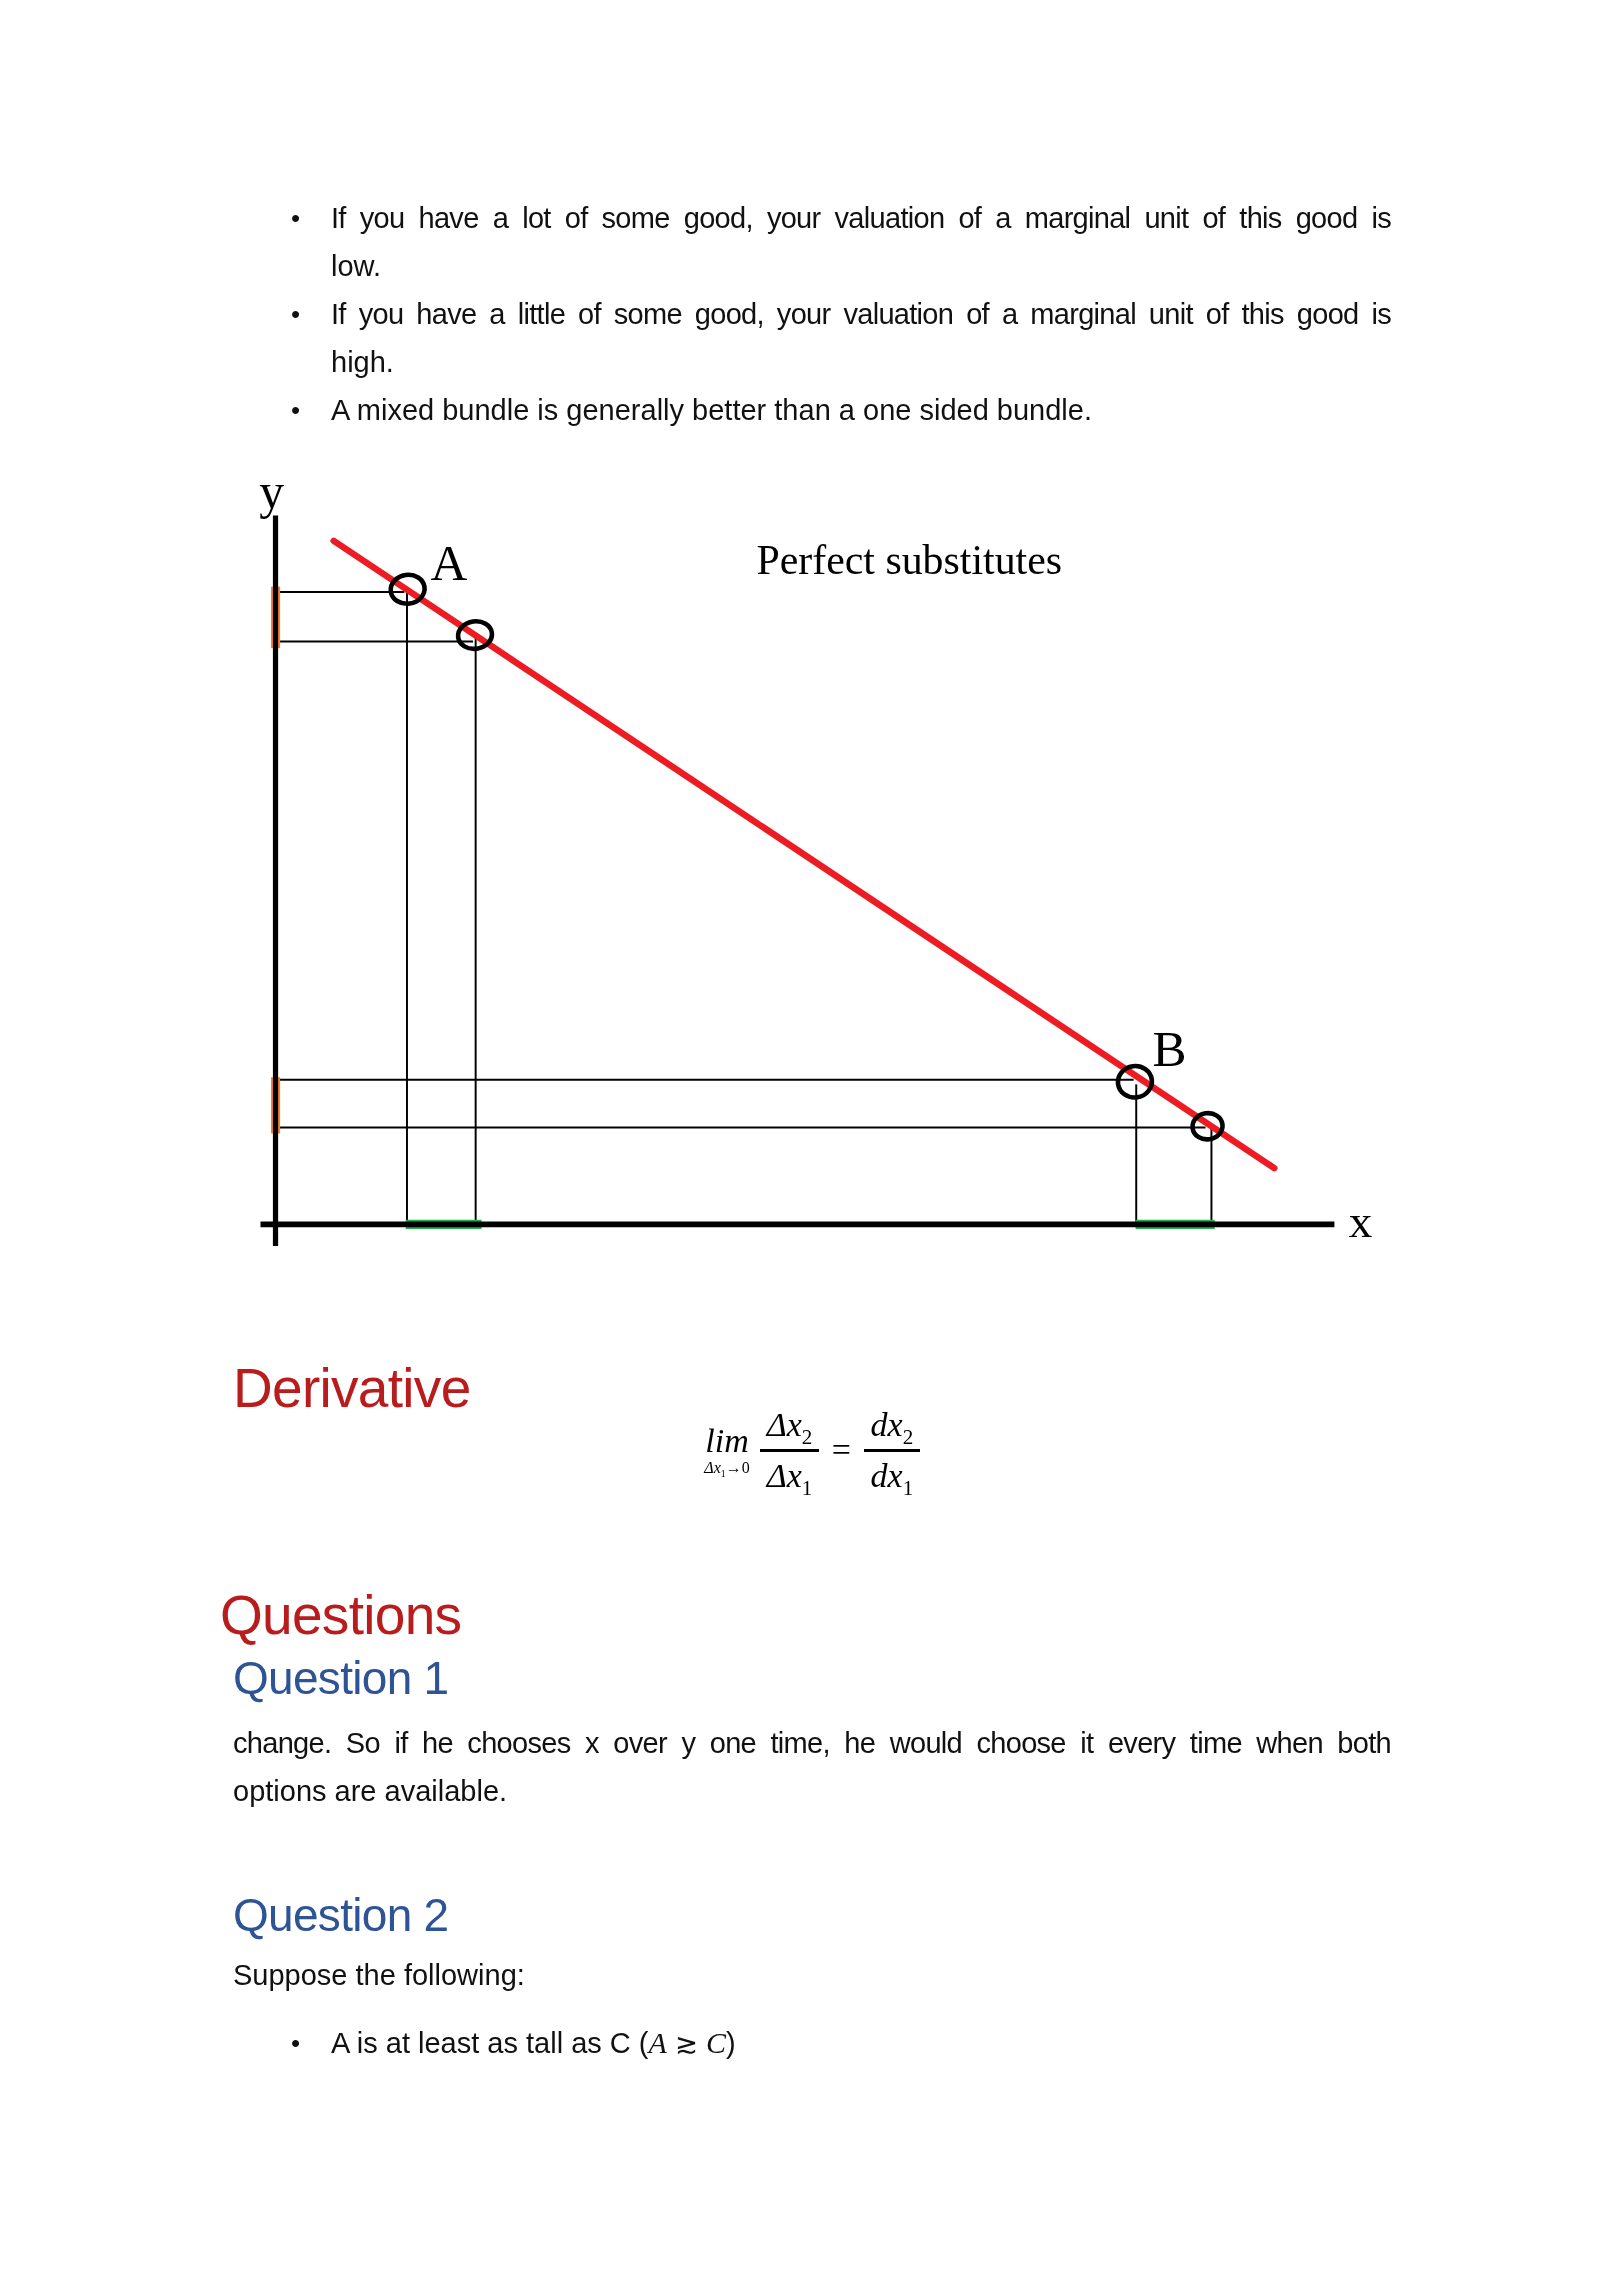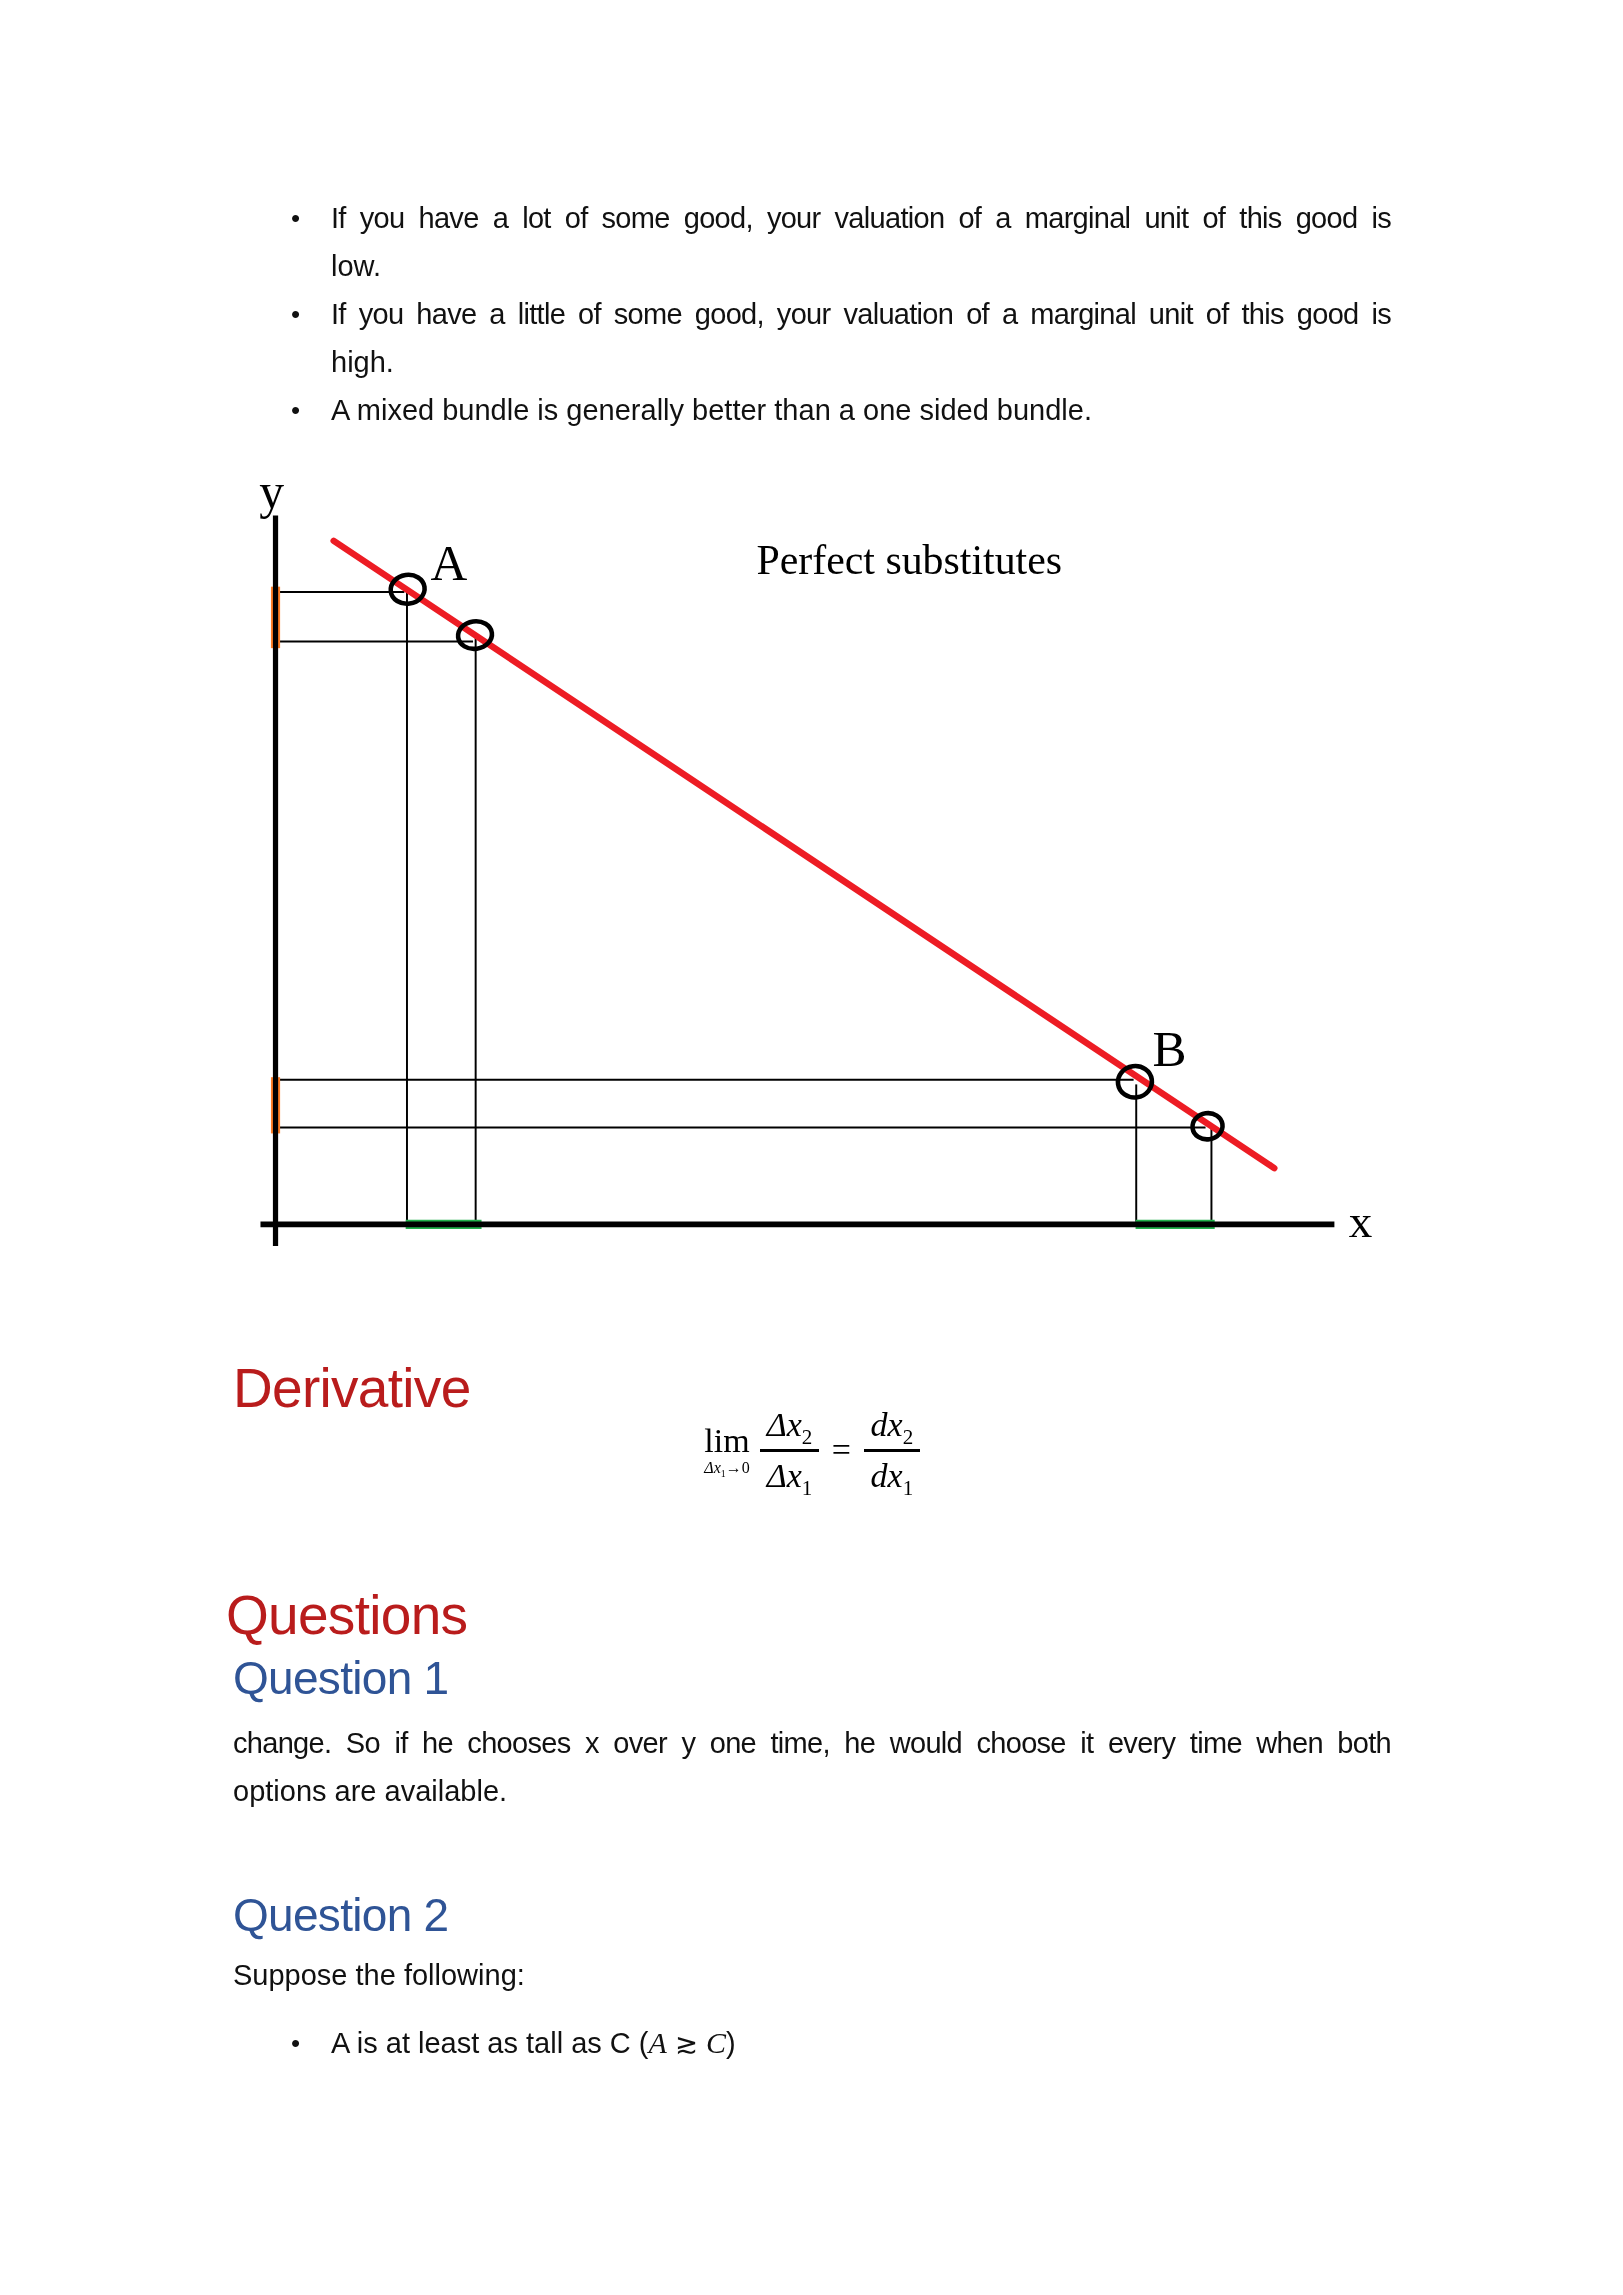"lim" .lim-op { font-style: none -> italic }
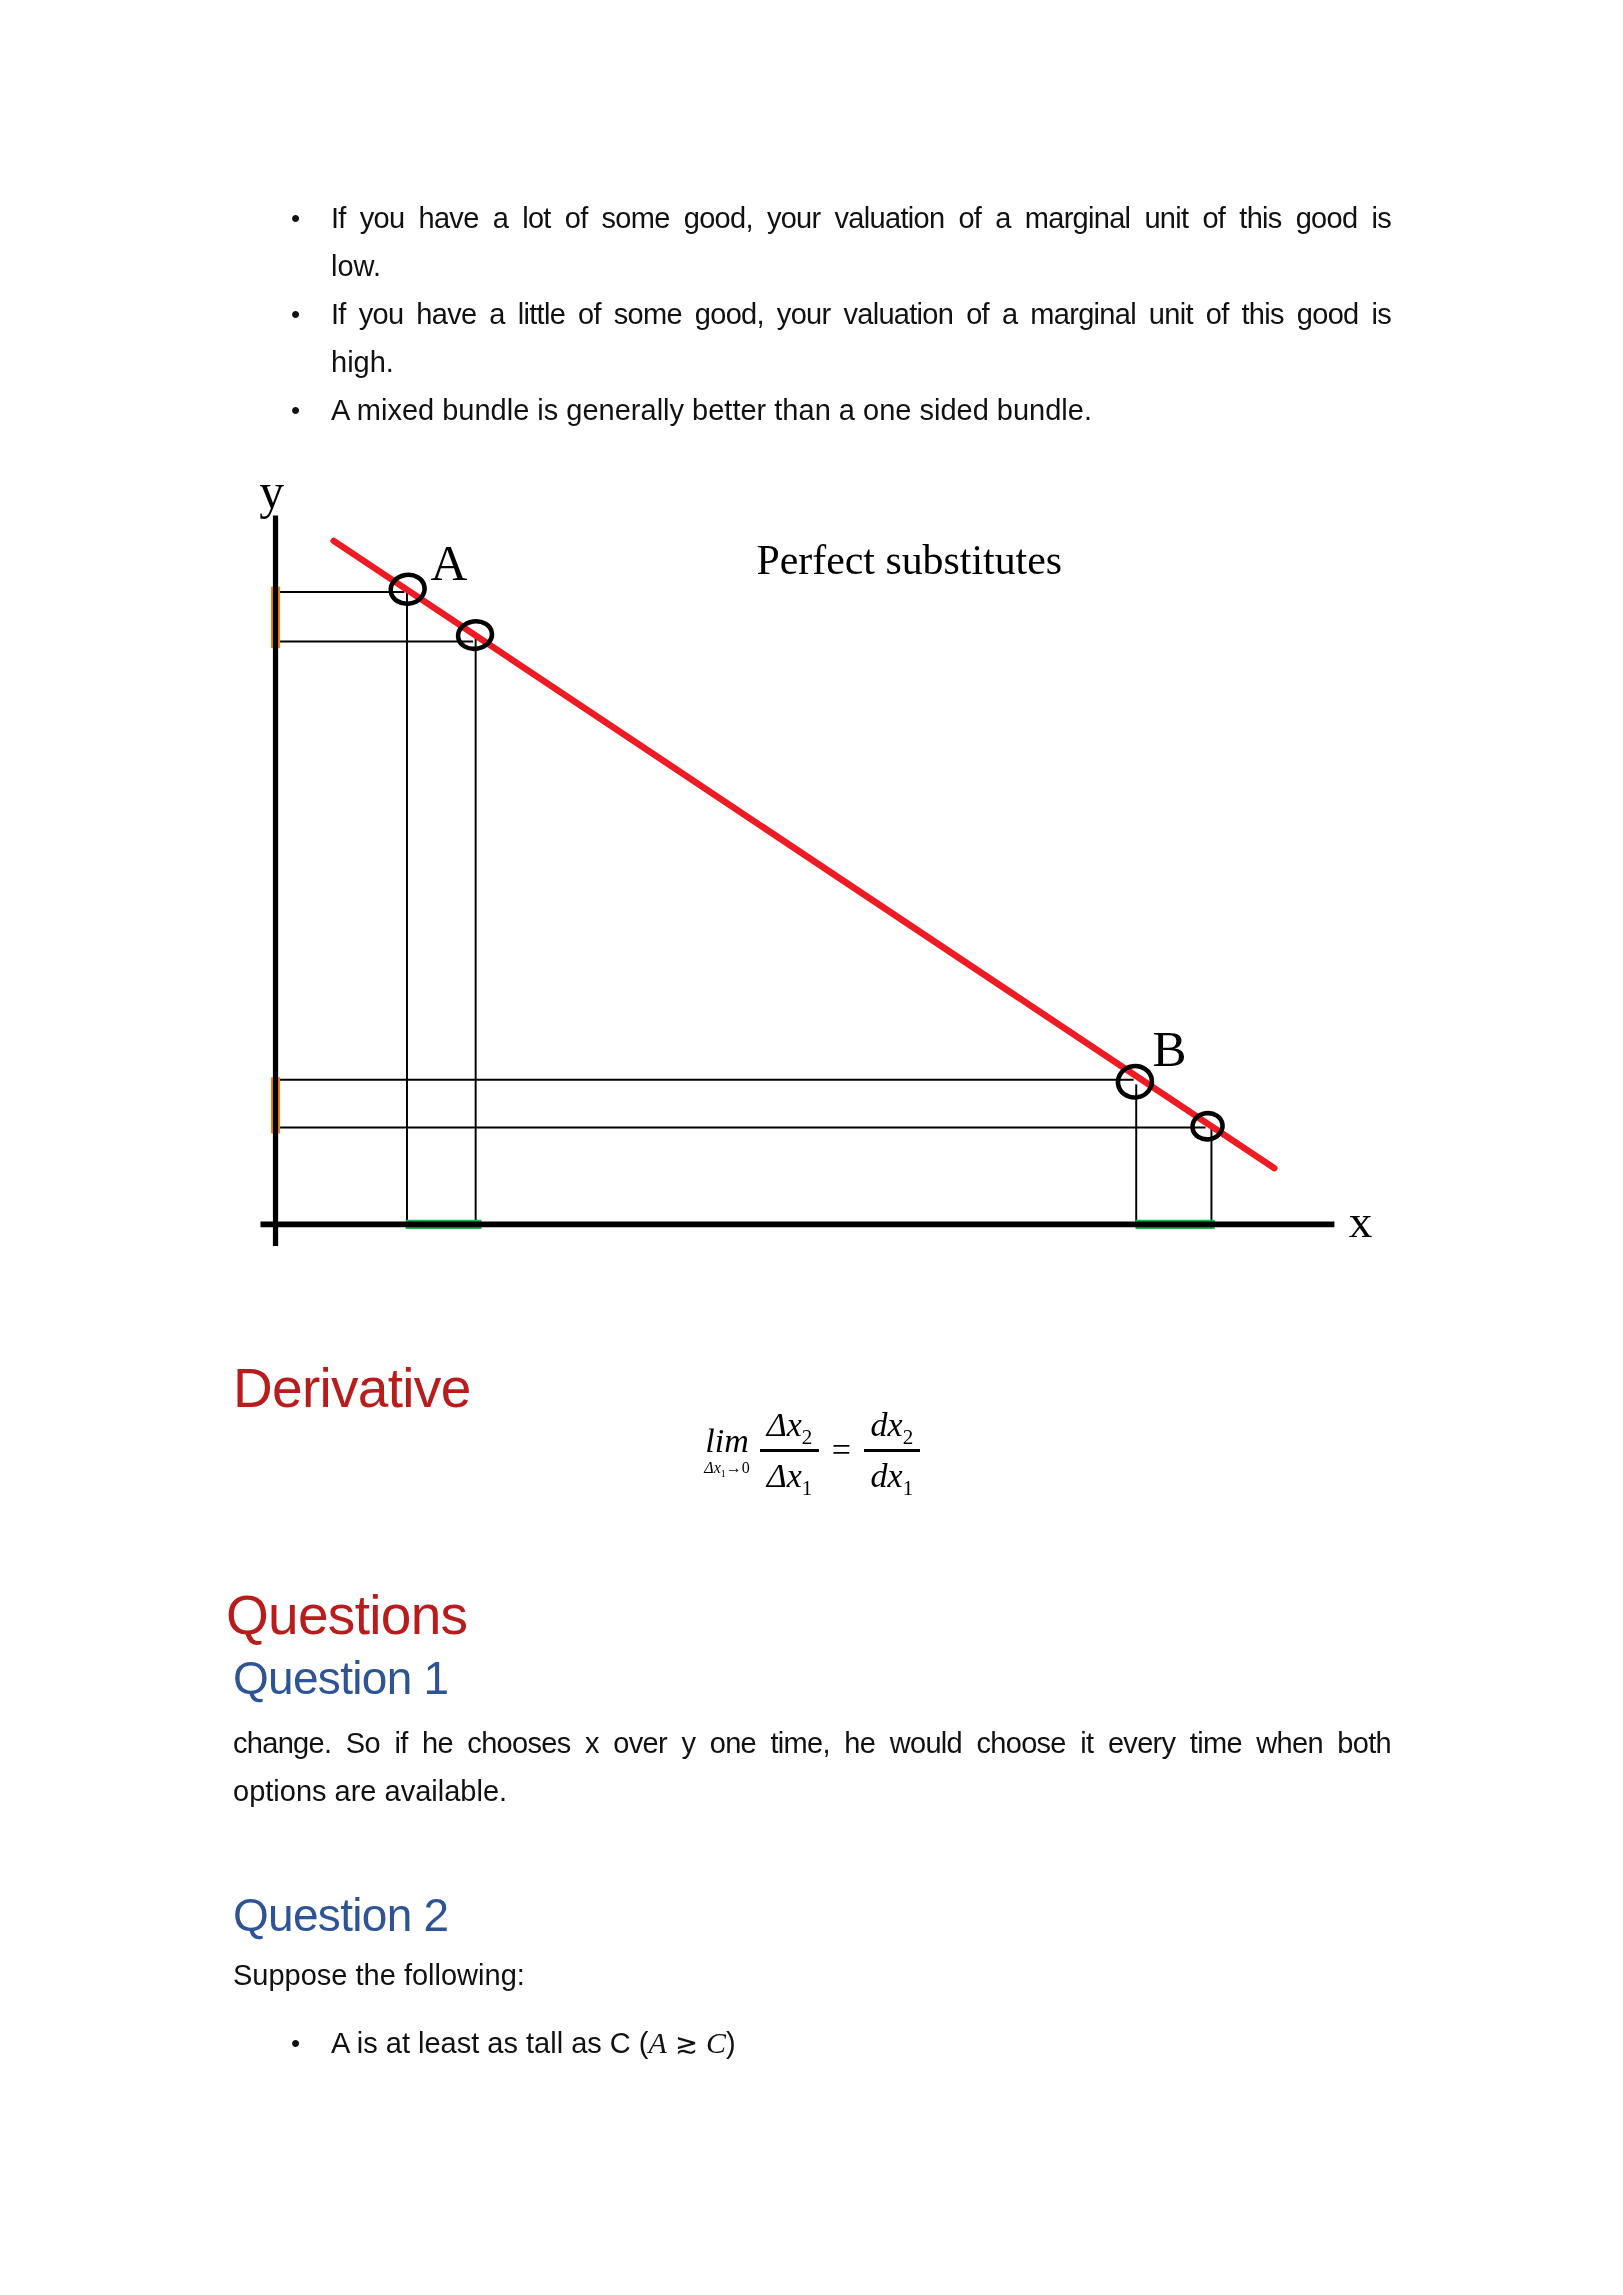"Questions" div.abs { left: 226px -> 220px }
